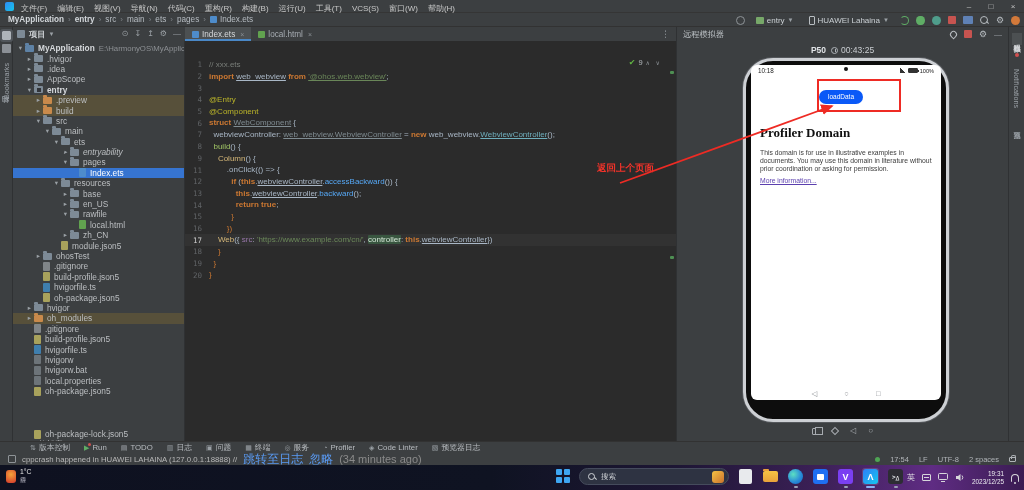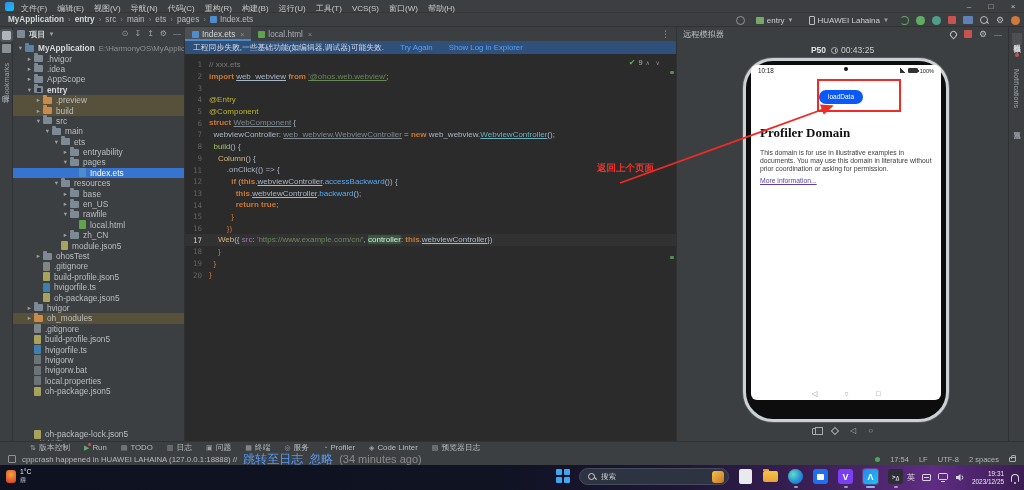"工程同步失败,一些基础功能(如编辑器,调试器)可能失效." div { html: <div> <span>工程同步失败,一些基础功能(如编辑器,调试器)可能失效.</span> <span>Try Again</span> <span>Show Log in Explorer</span> </div> -> none }
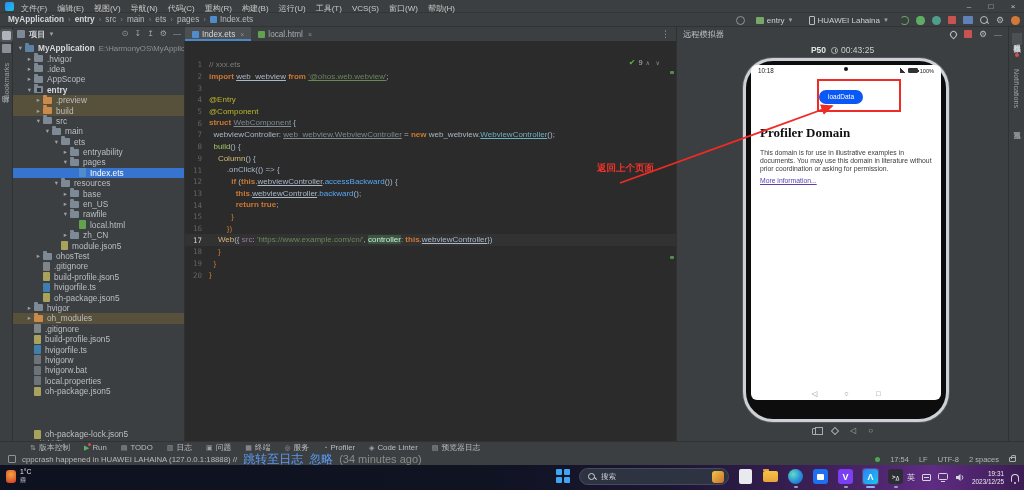"entryability" div.trow { font-style: none -> italic }
